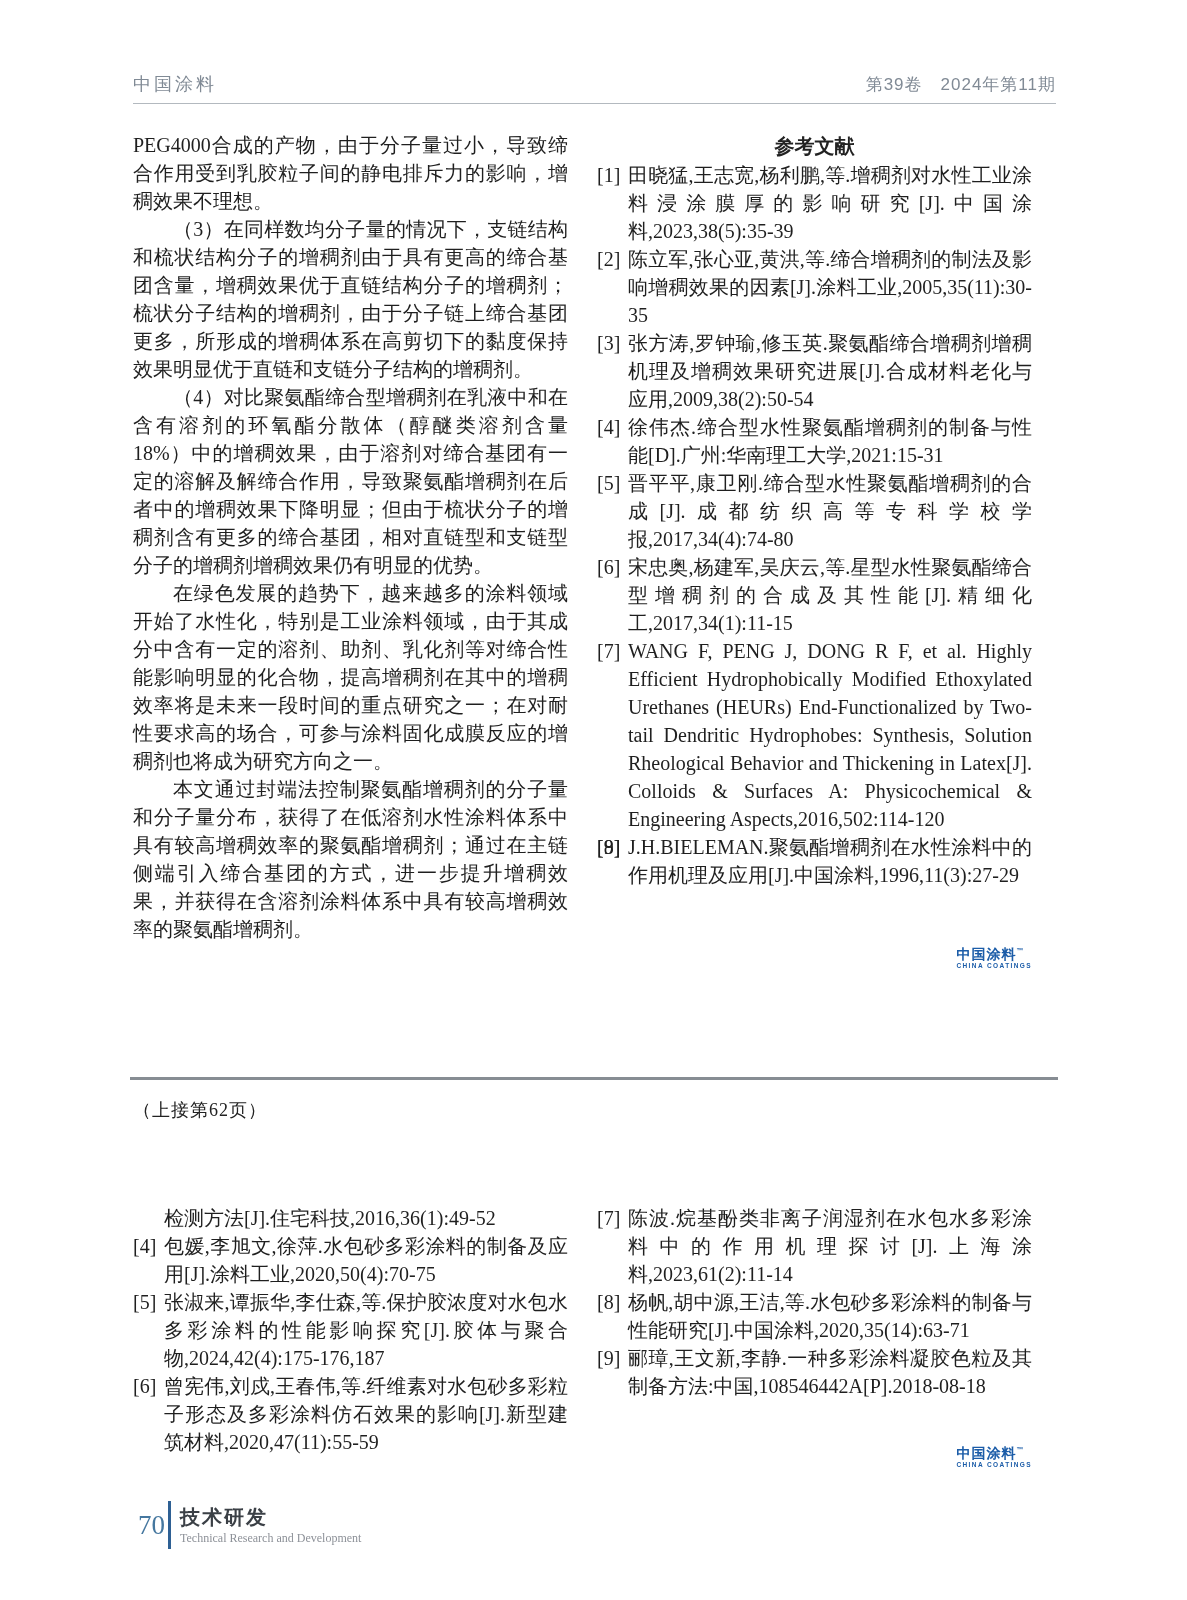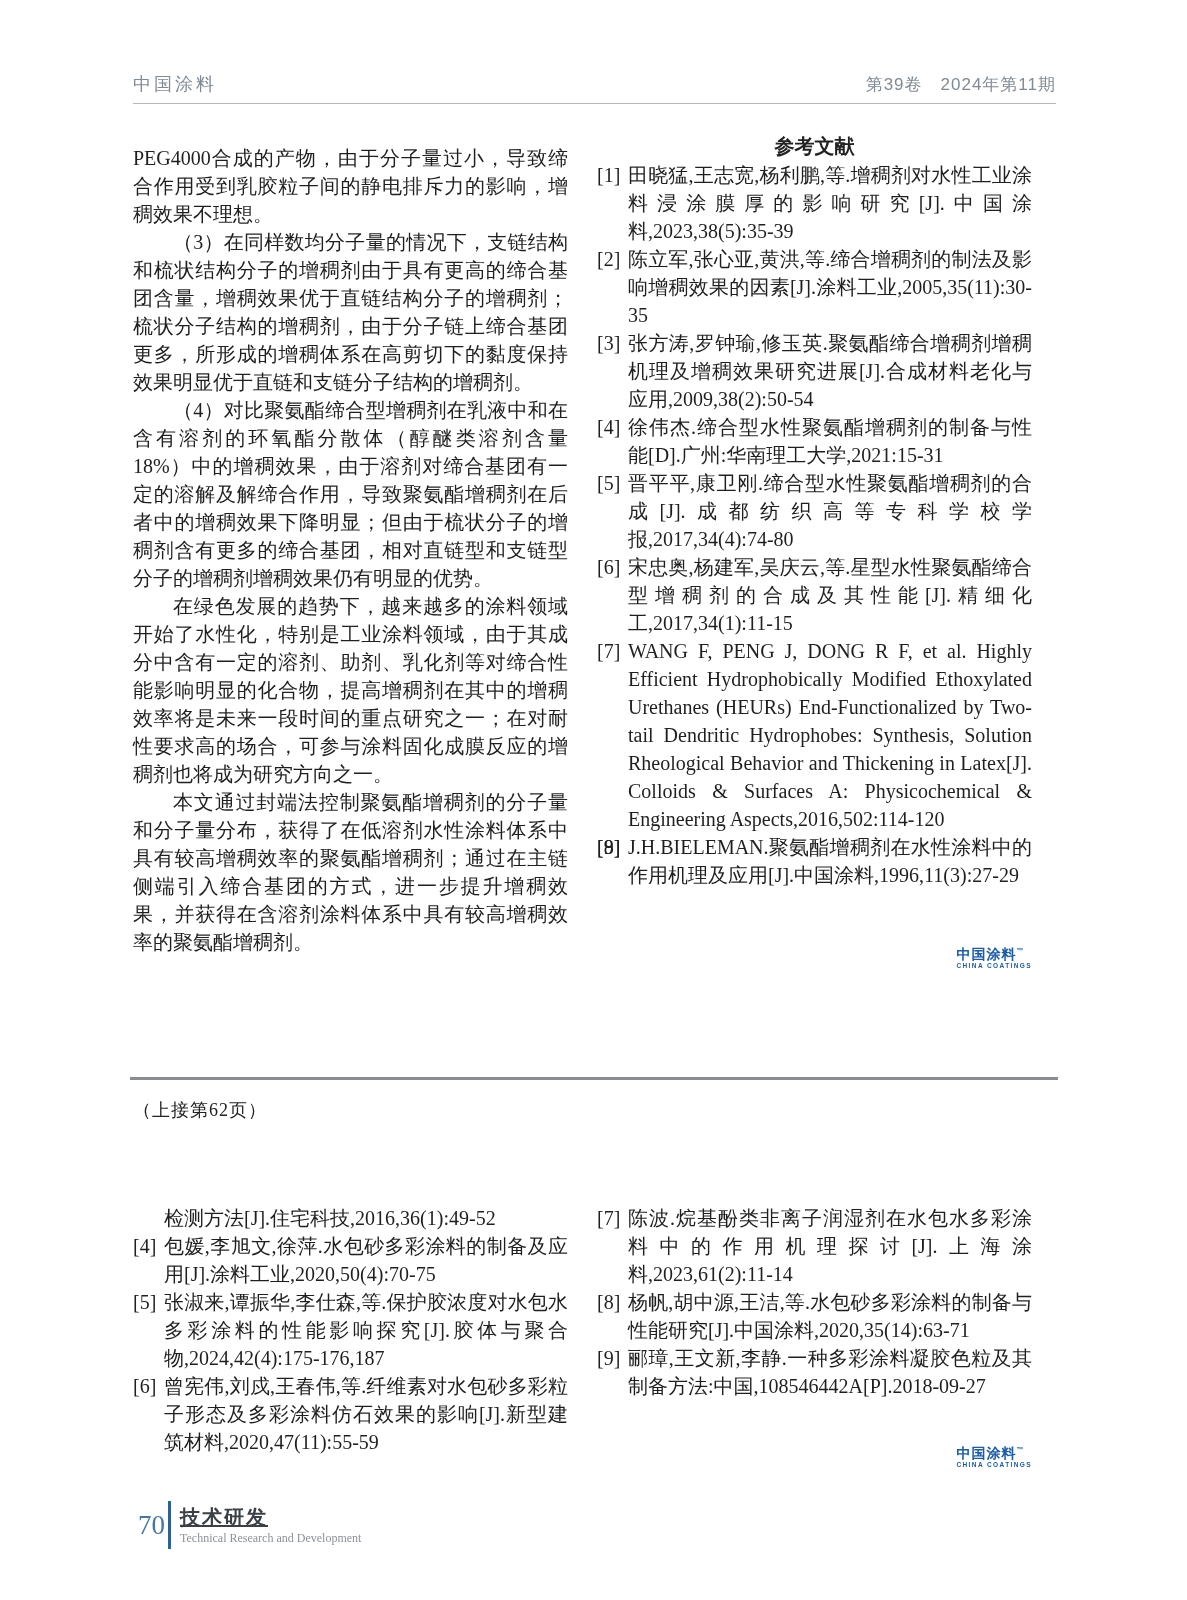"PEG4000合成的产物，由于分子量过小，导致缔合作用受到乳胶粒子间的静电排斥力" .columns.top { align-items: center -> none }
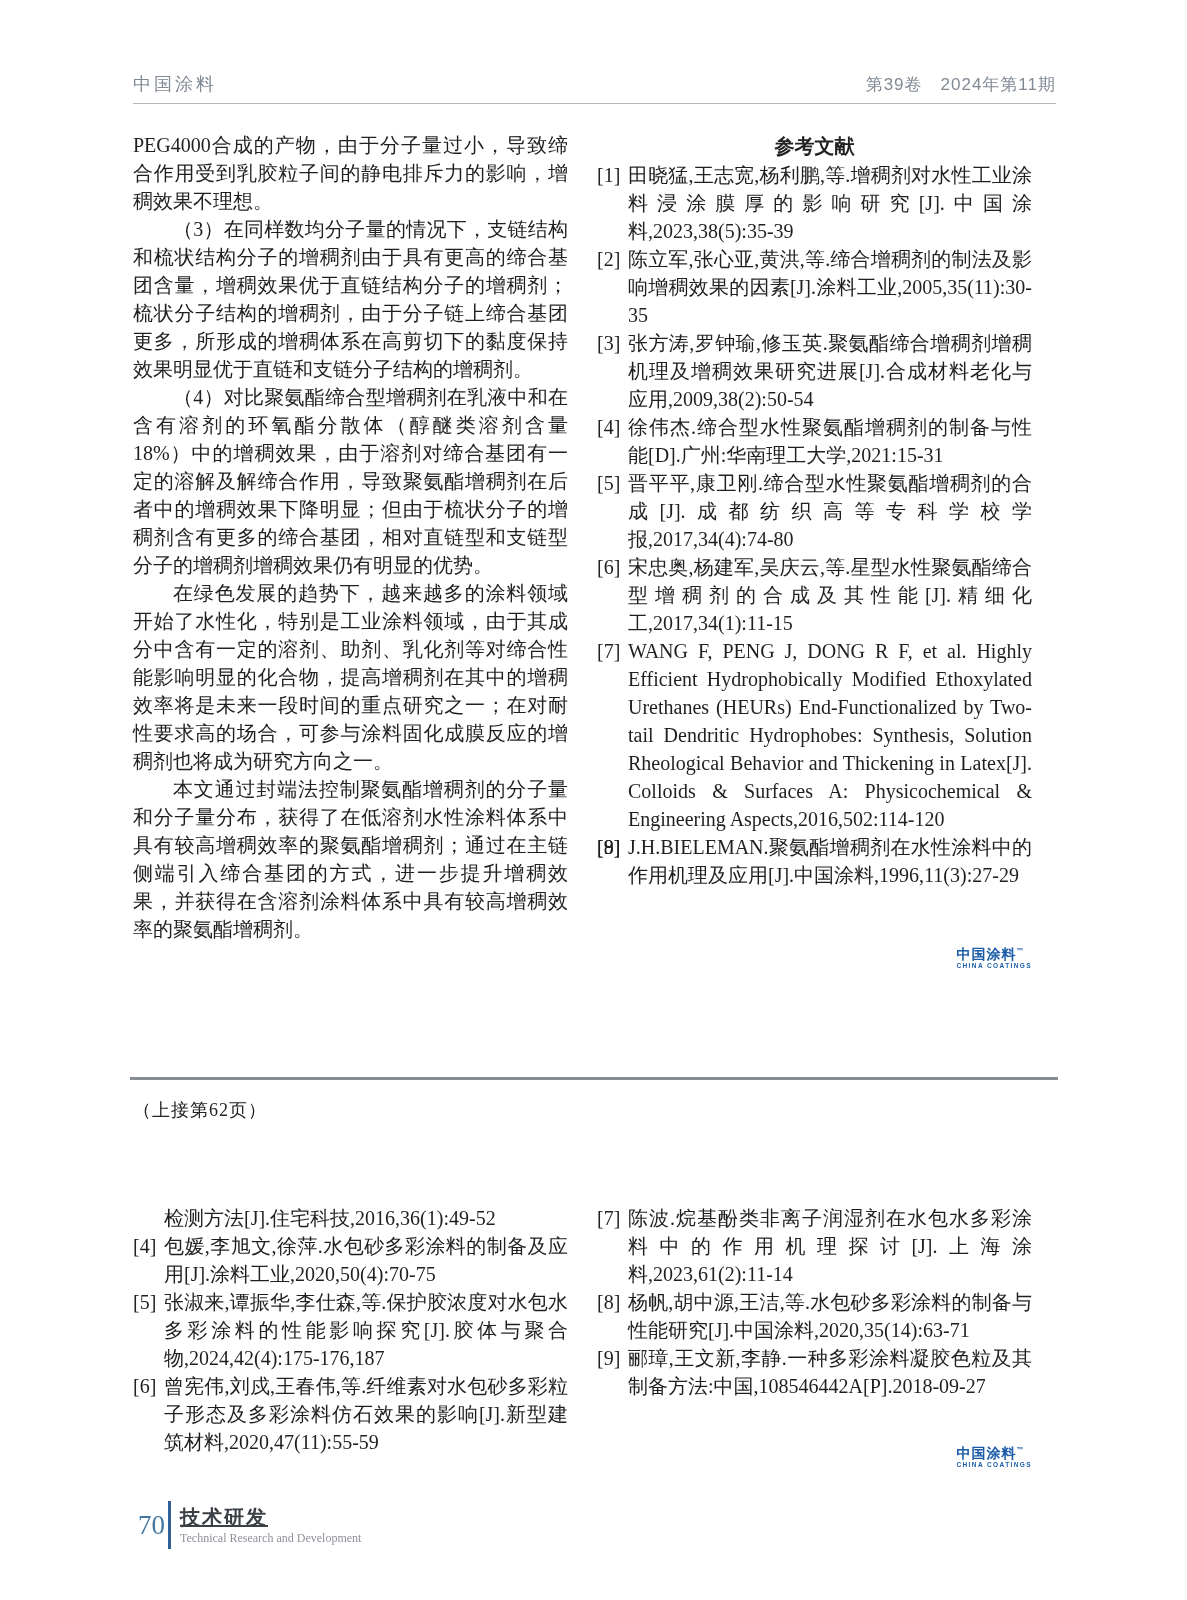"郦璋,王文新,李静.一种多彩涂料凝胶色粒及其制备方法:中国,108546442A" span.ref-text { text: .2018-09-27 -> .2018-08-18 }
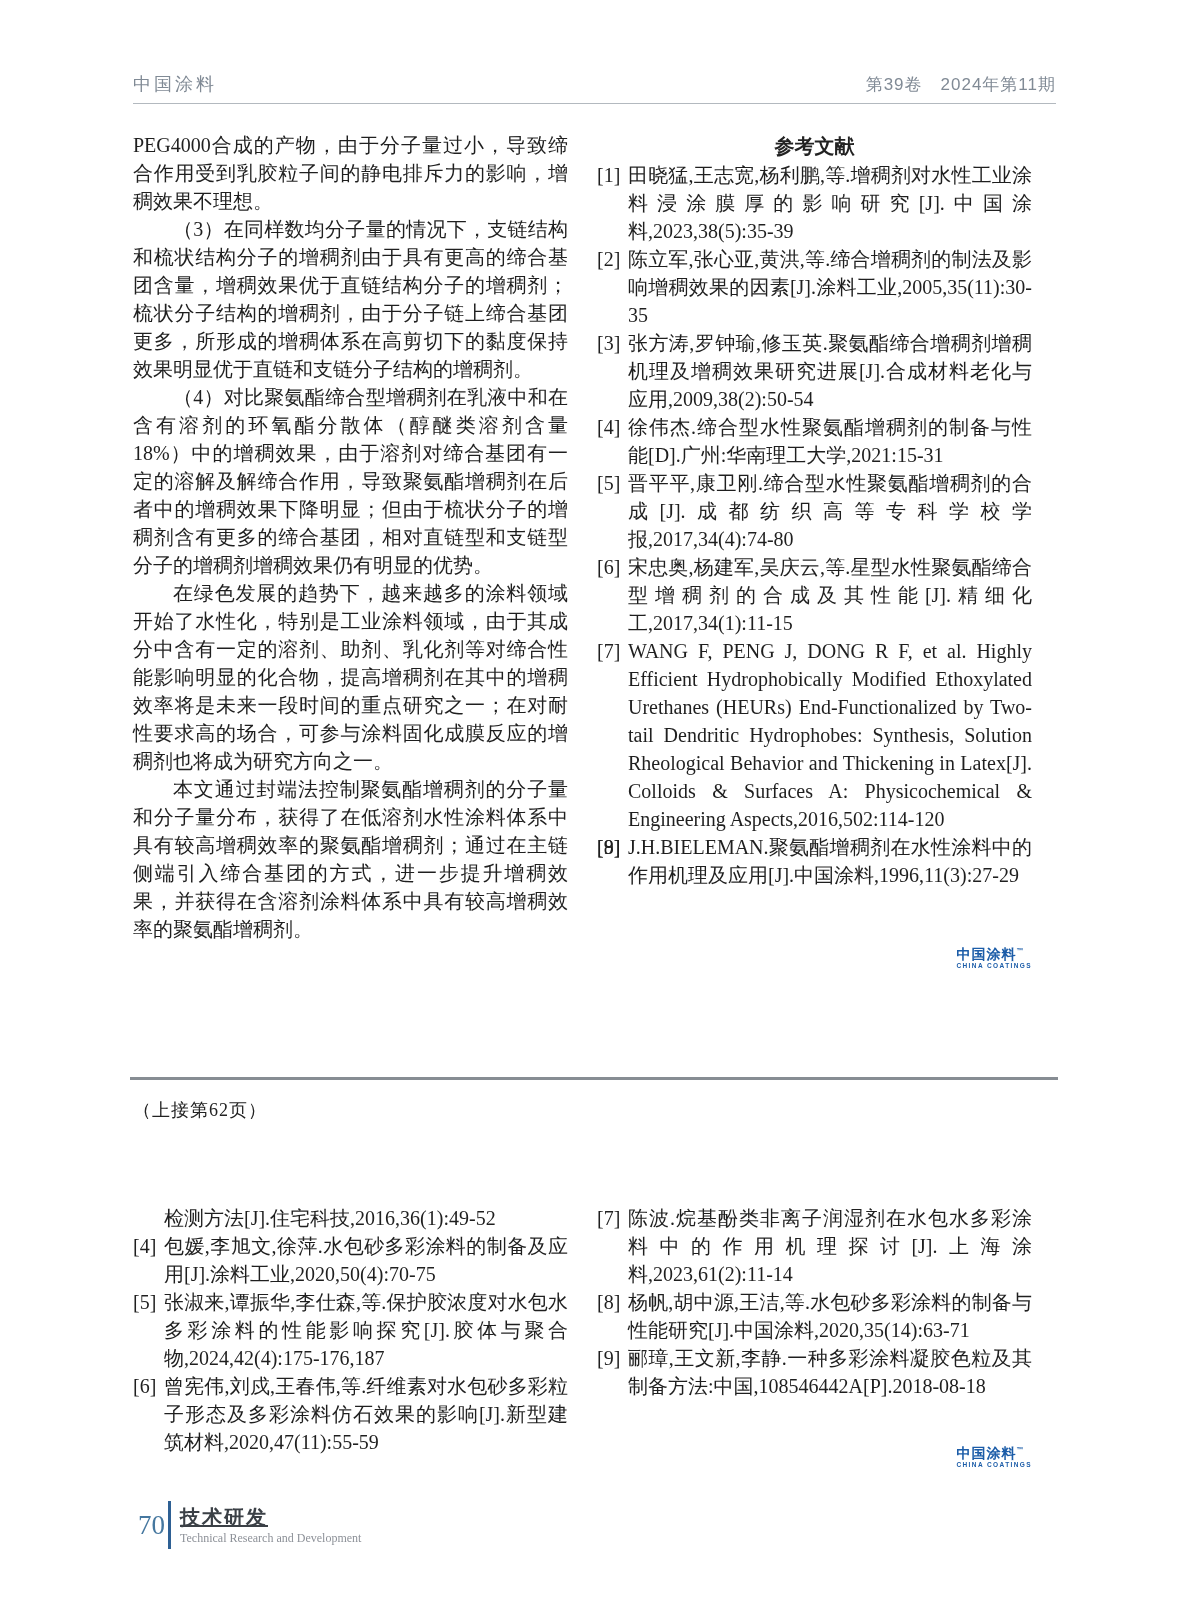"技术研发" .sec-zh { text-decoration: underline -> none }
